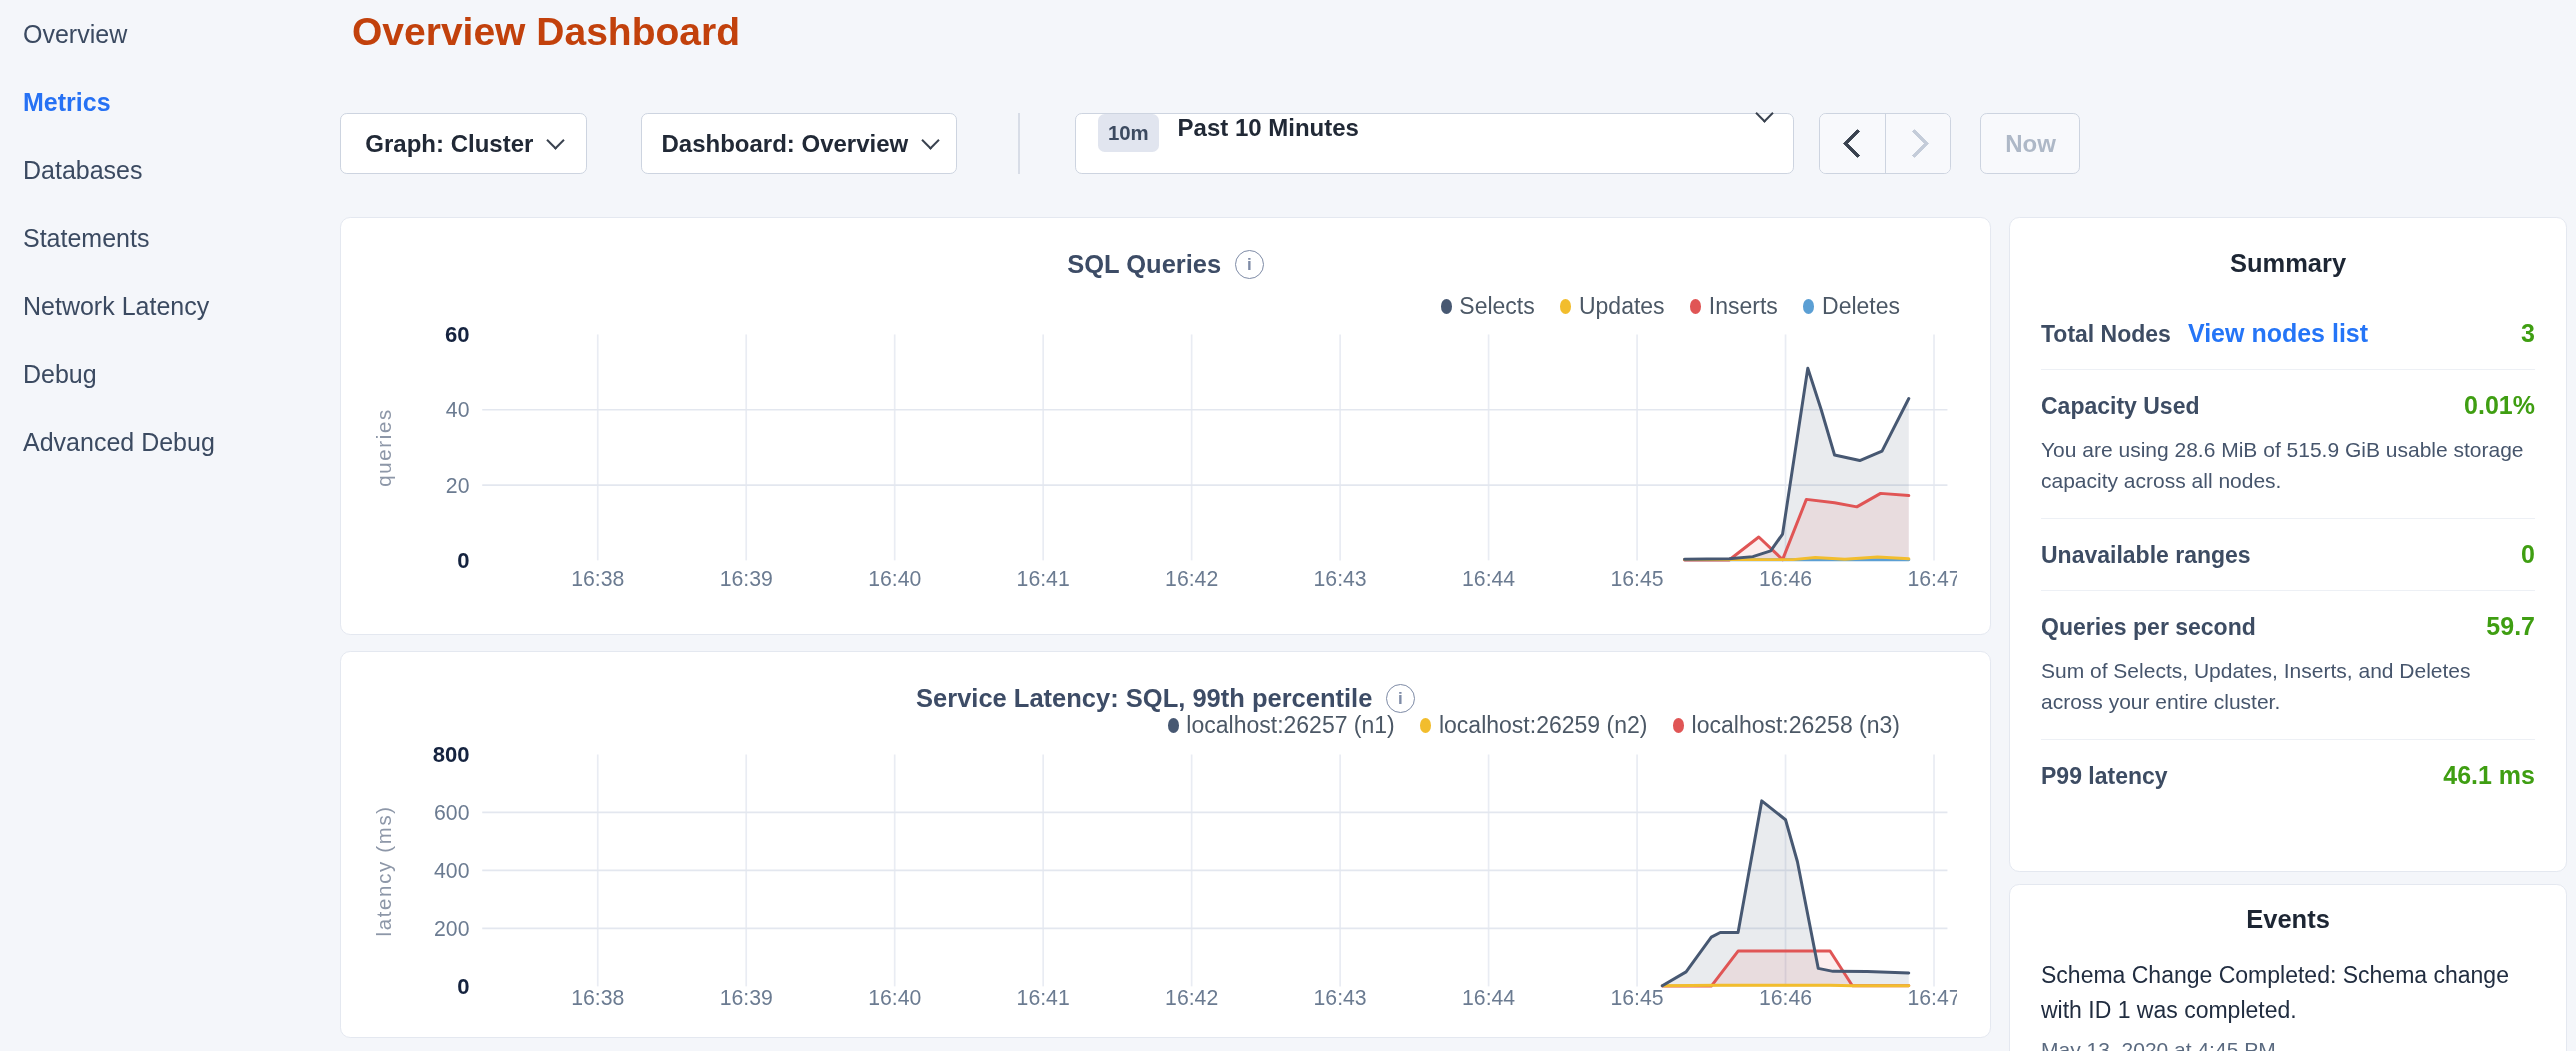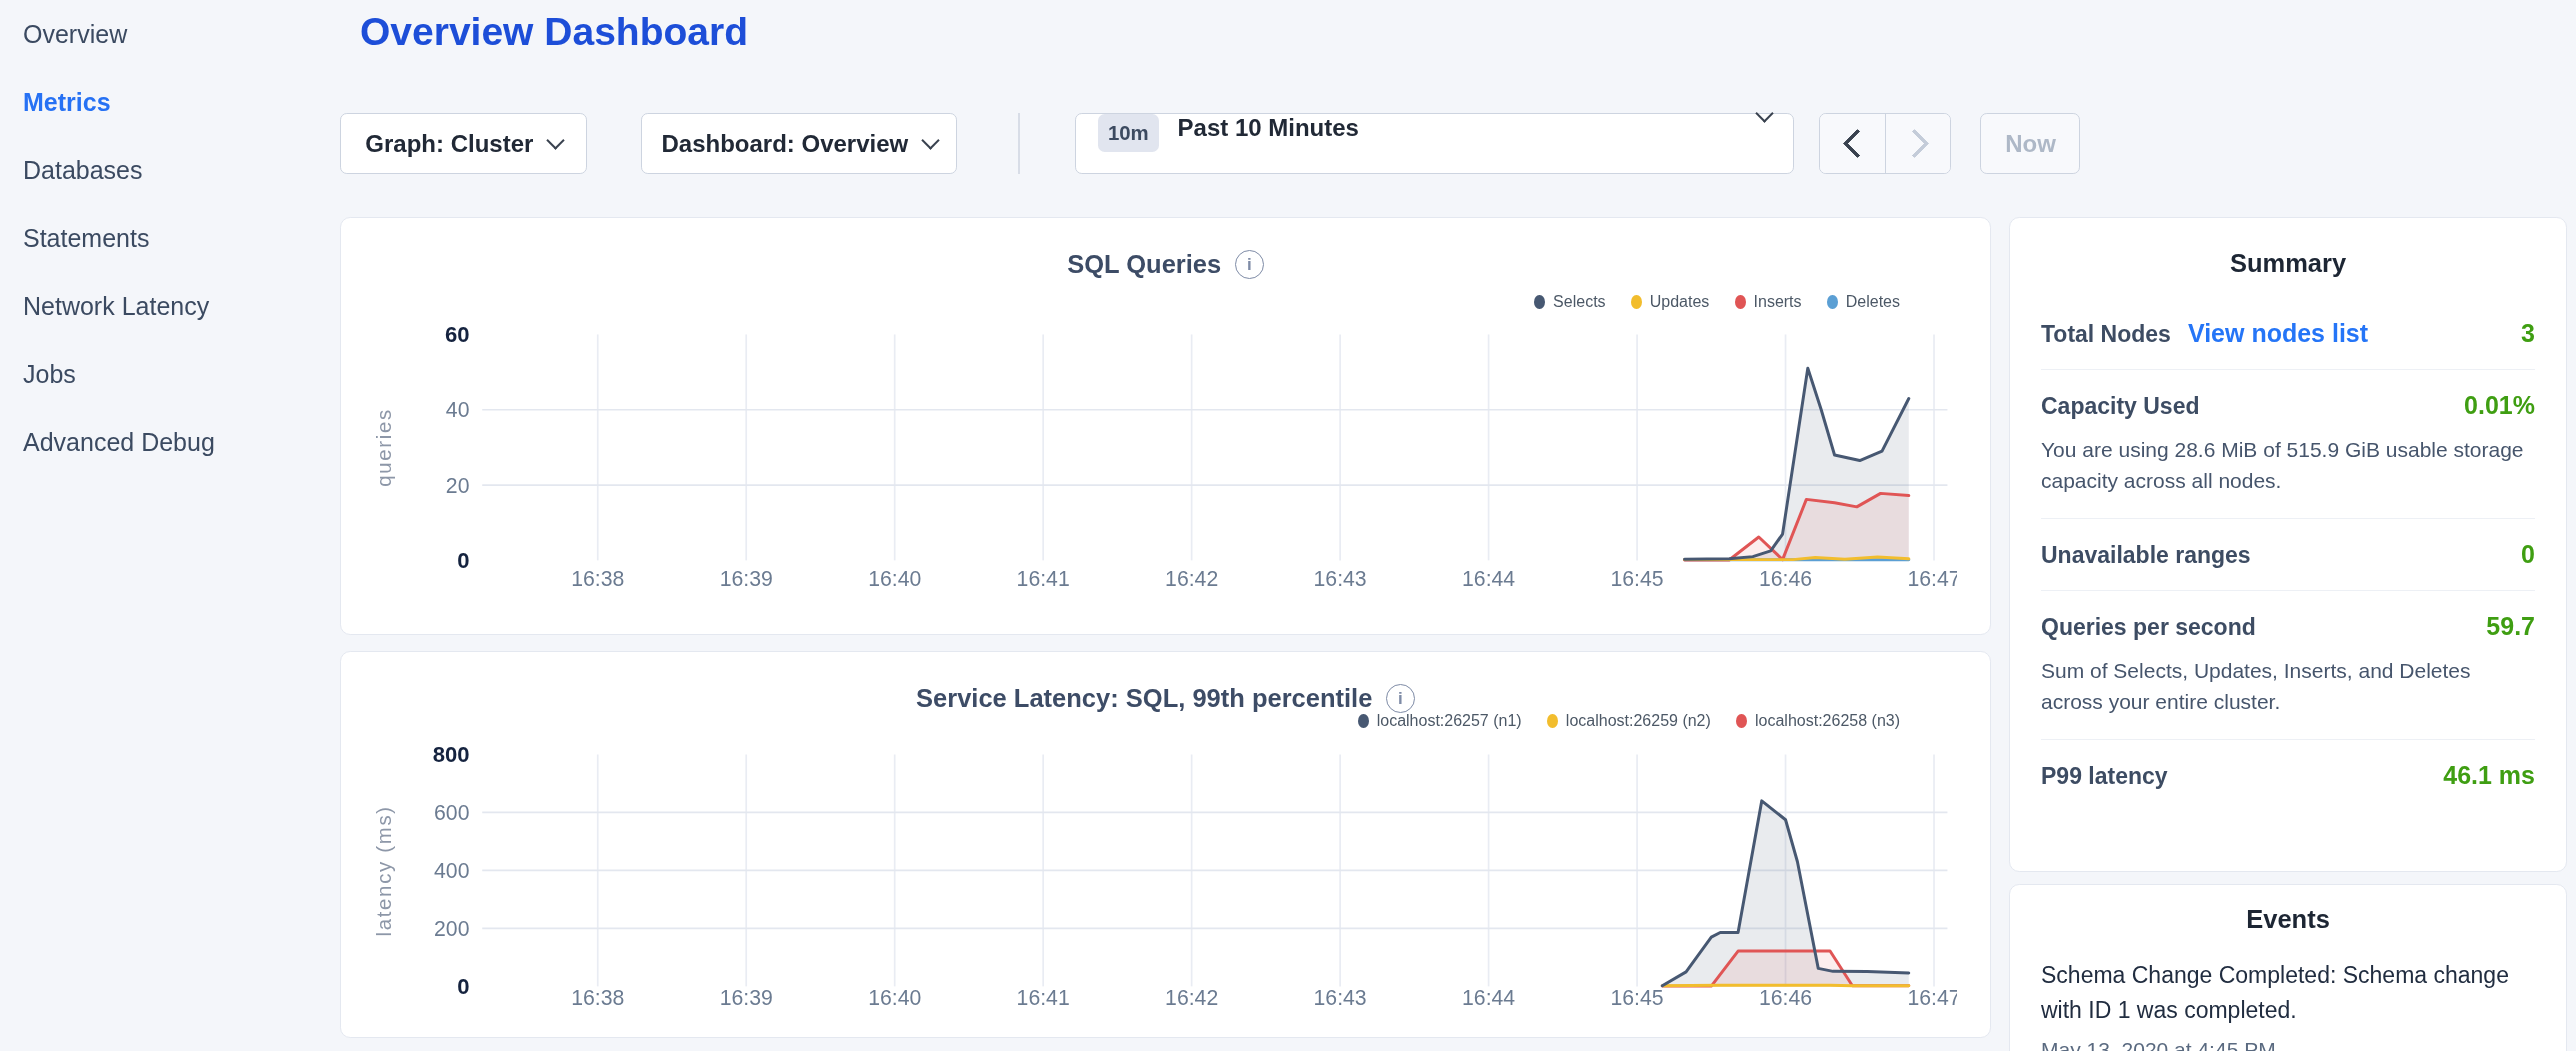"Overview Dashboard" .page-title { color: #1d4ed8 -> #c2410c; left: 360px -> 352px }
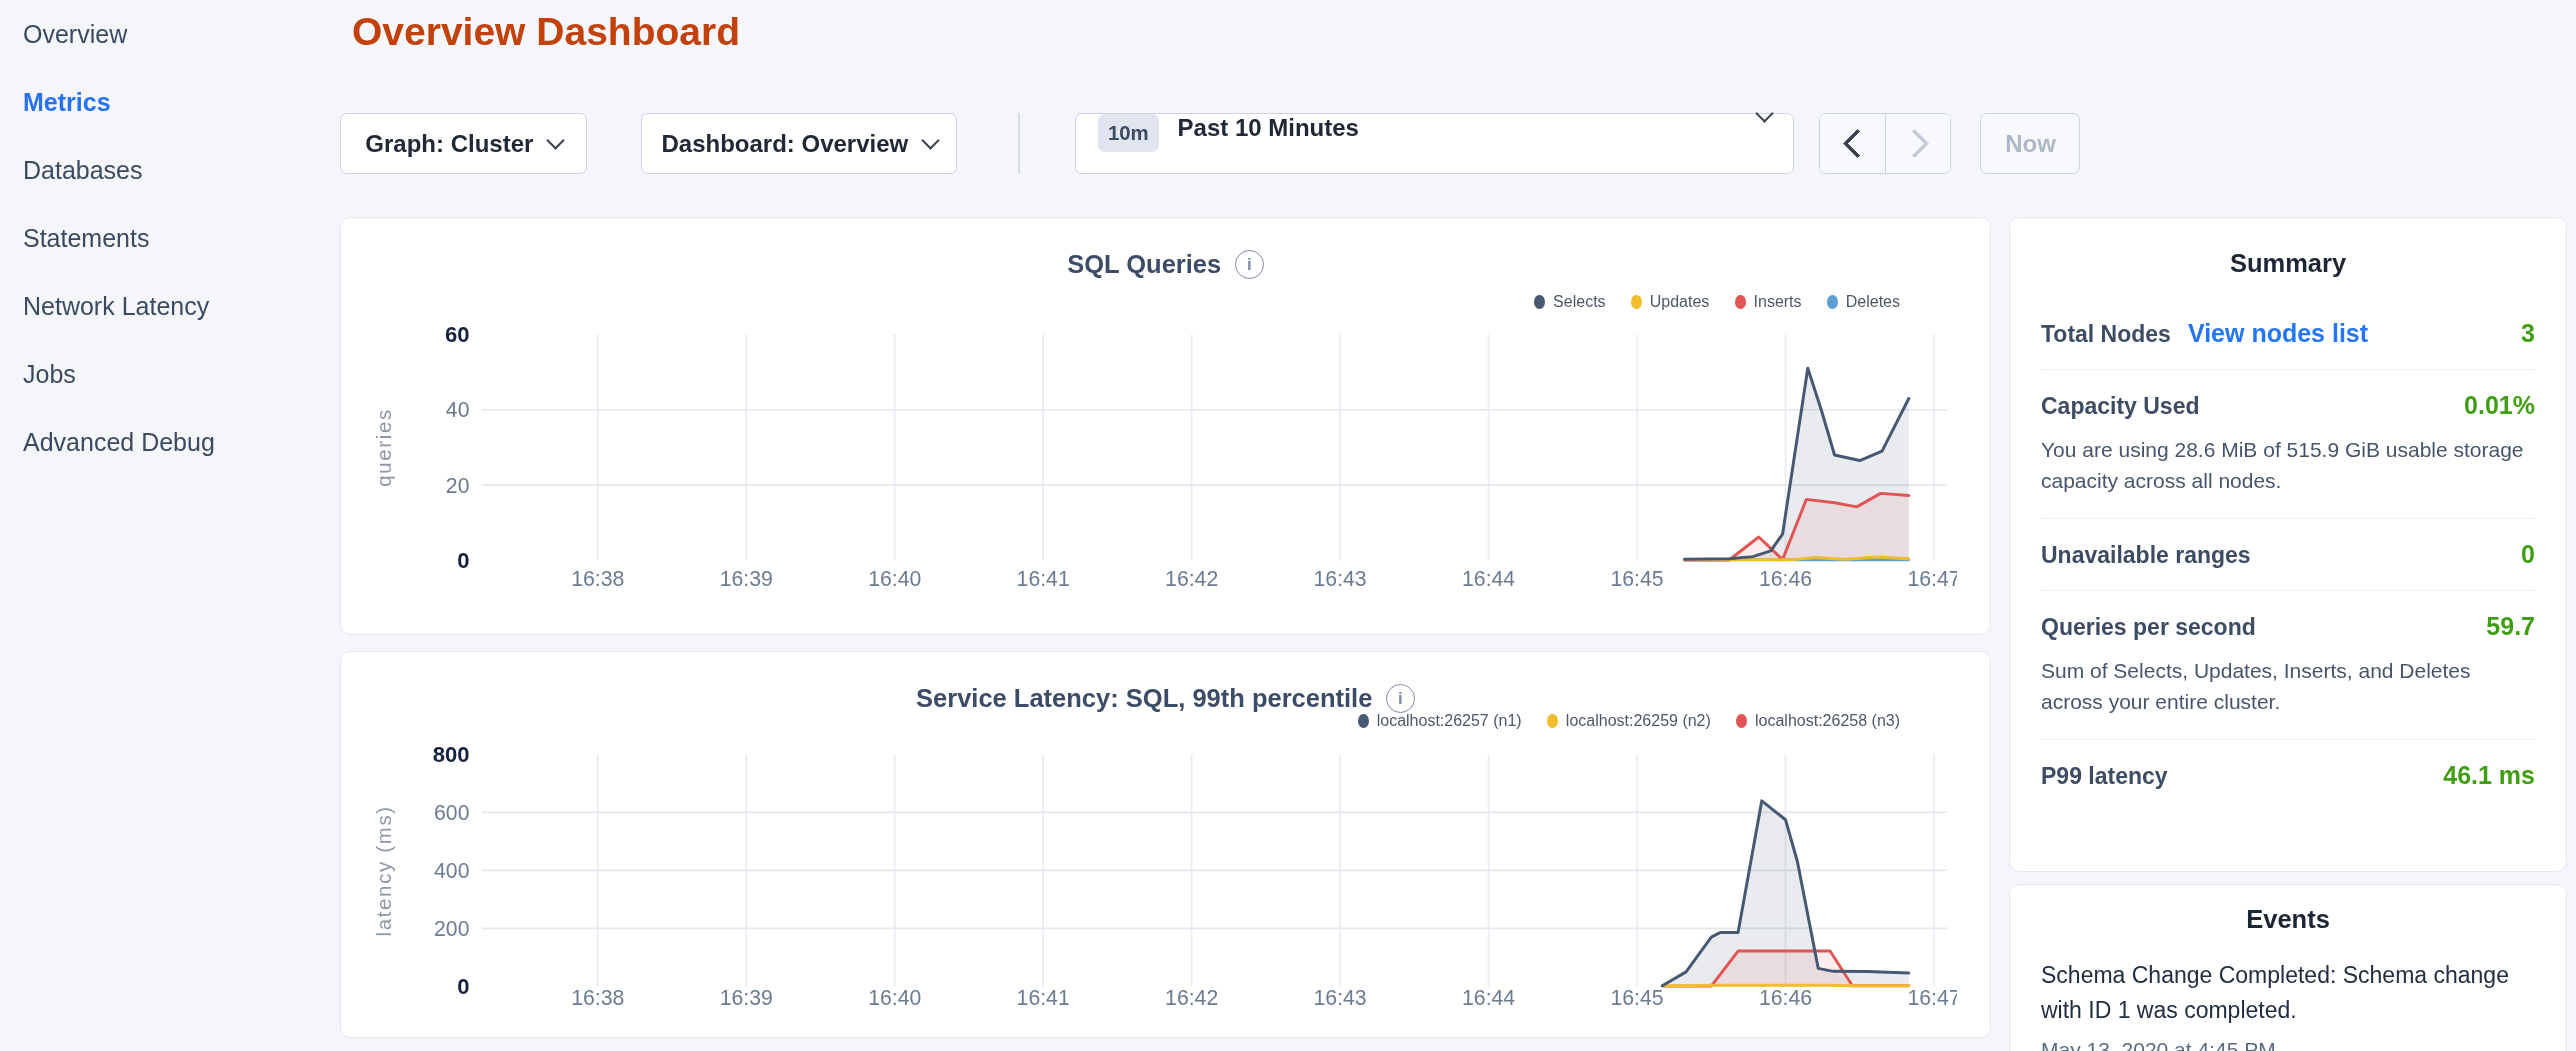"Selects" .legend-item .lab { font-size: 16px -> 23px }
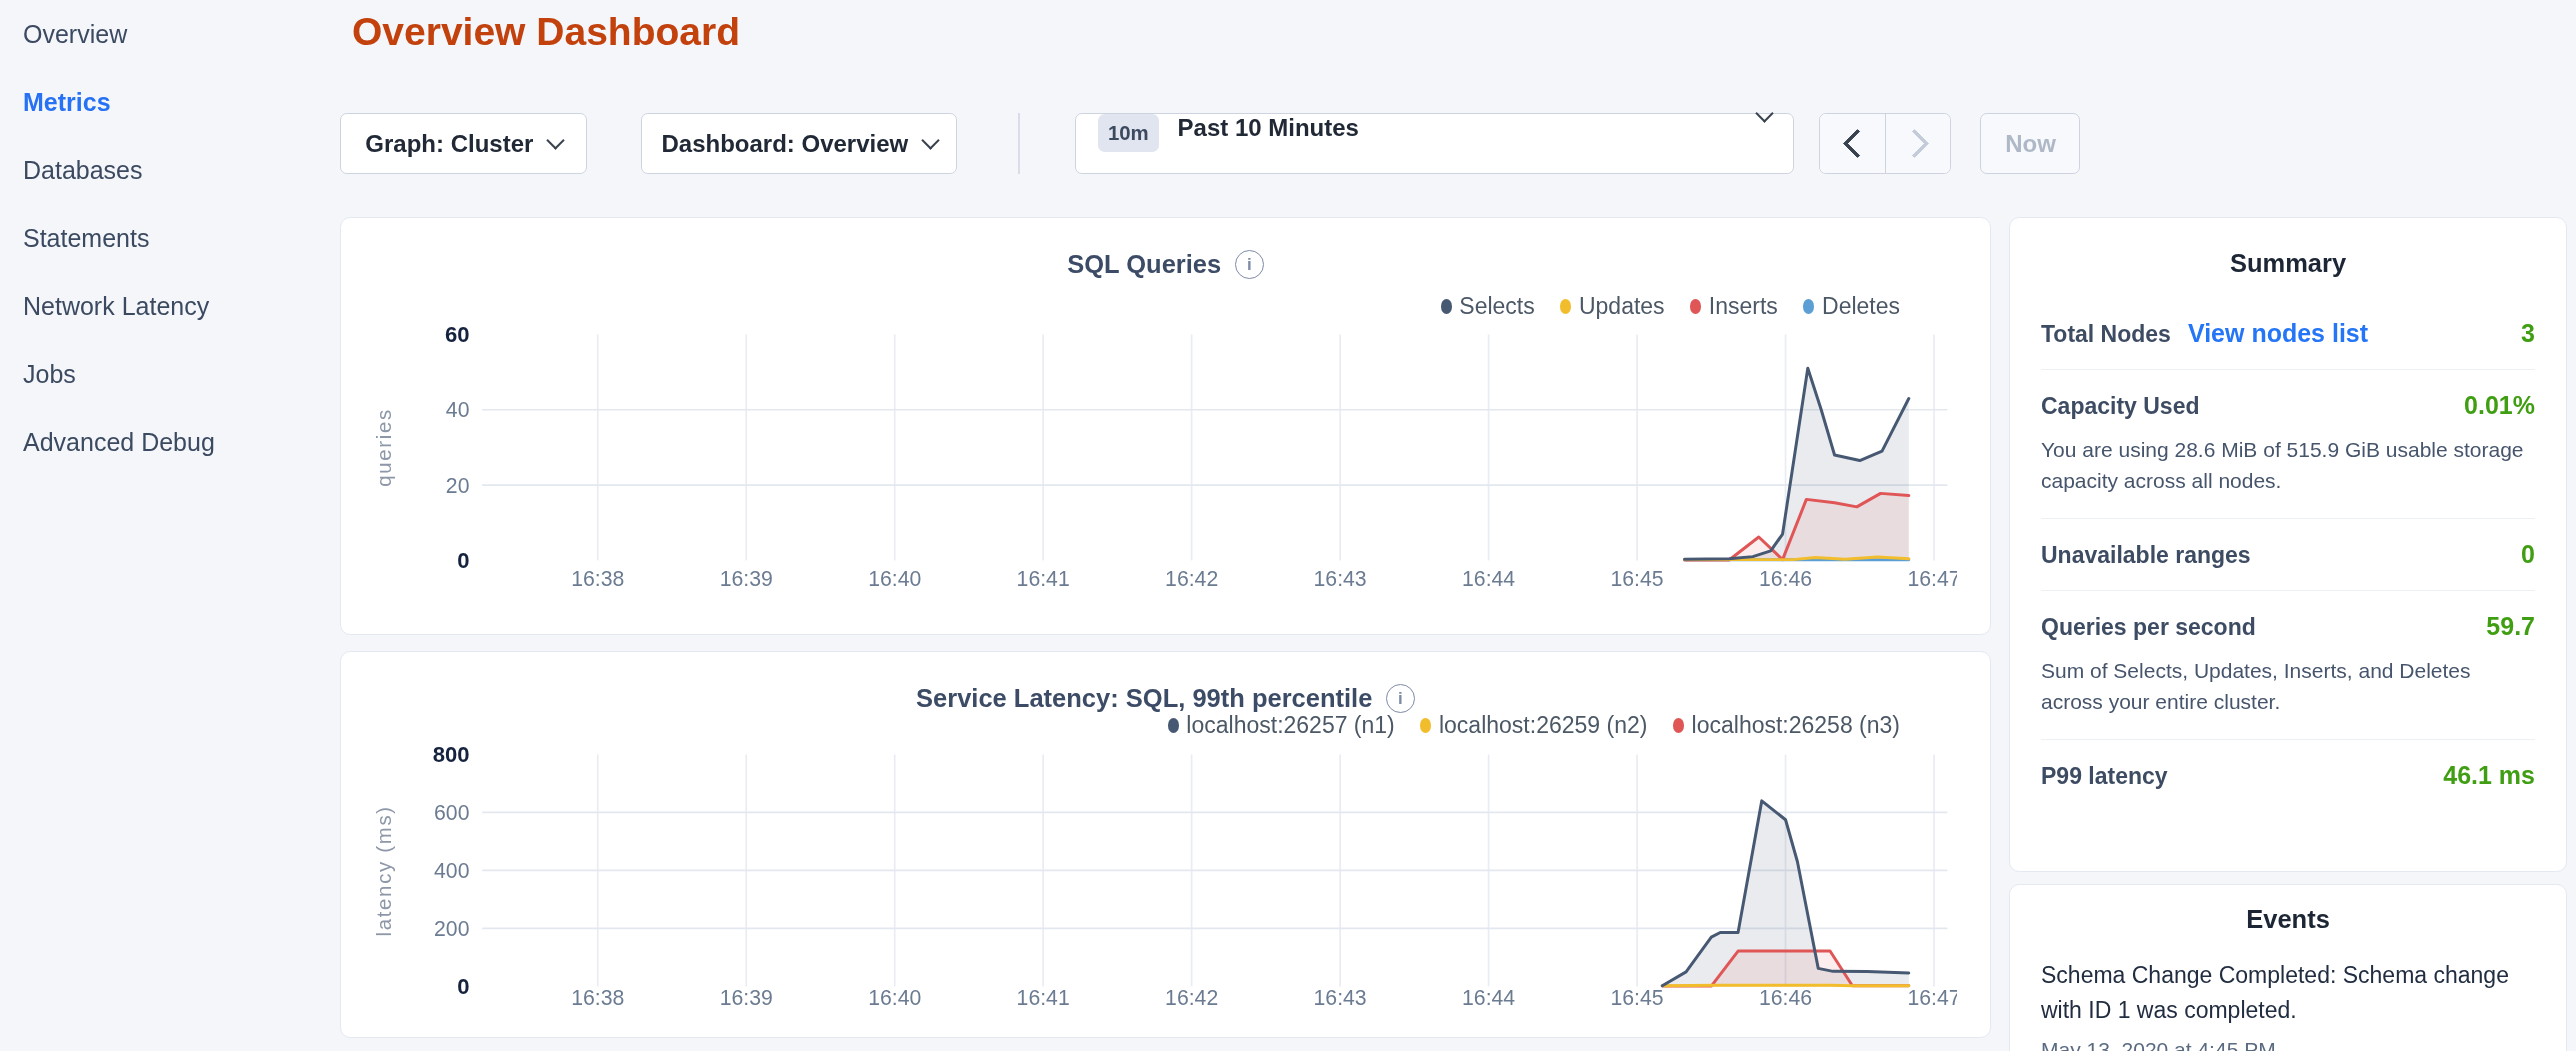"Jobs" div.nav-item { text: Jobs -> Debug }
